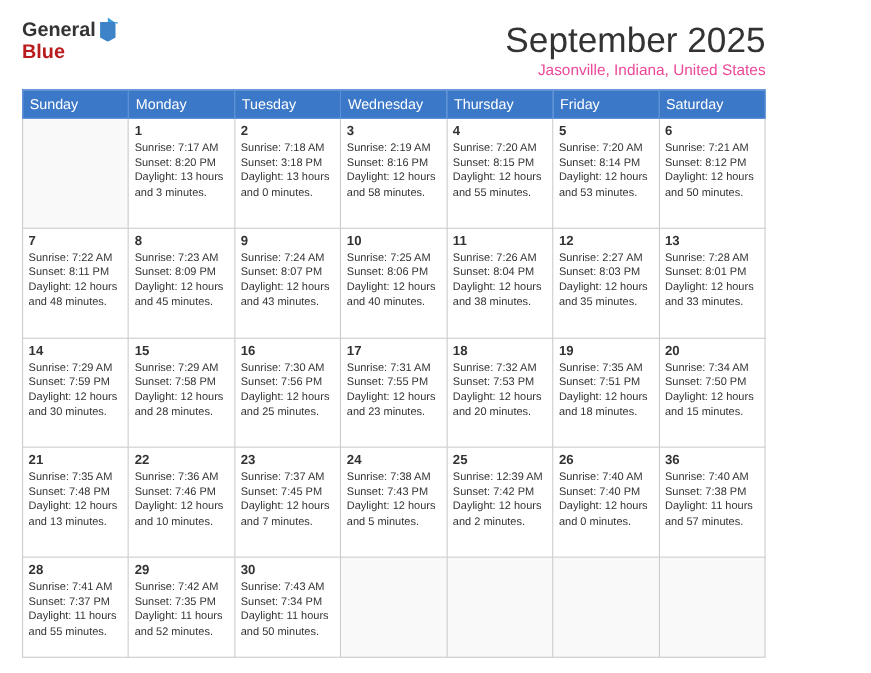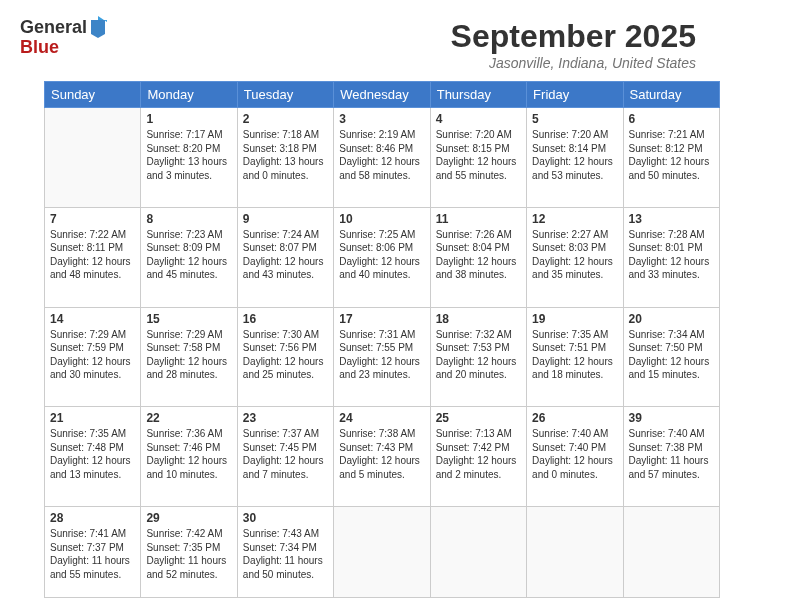"September 2025" .title-month { font-weight: bold -> normal }
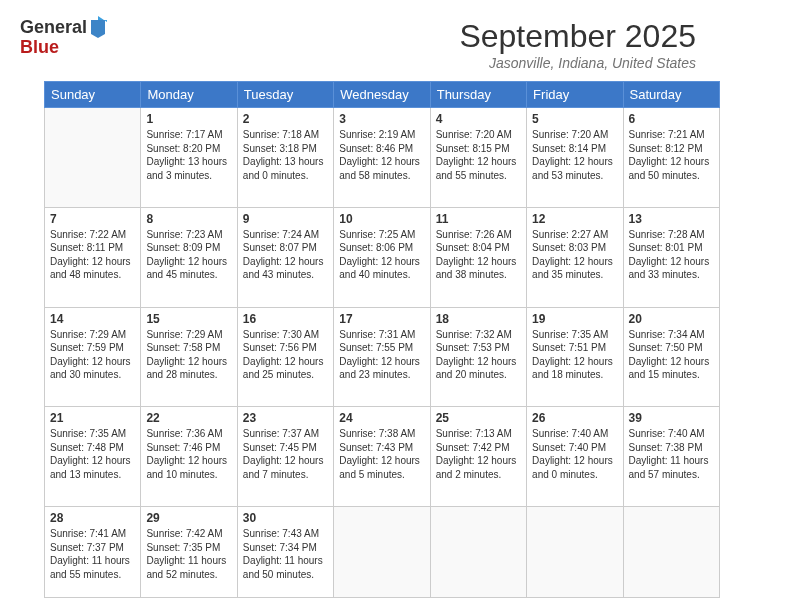"Jasonville, Indiana, United States" .title-location { color: #737373 -> #ec4899; font-style: italic -> none }
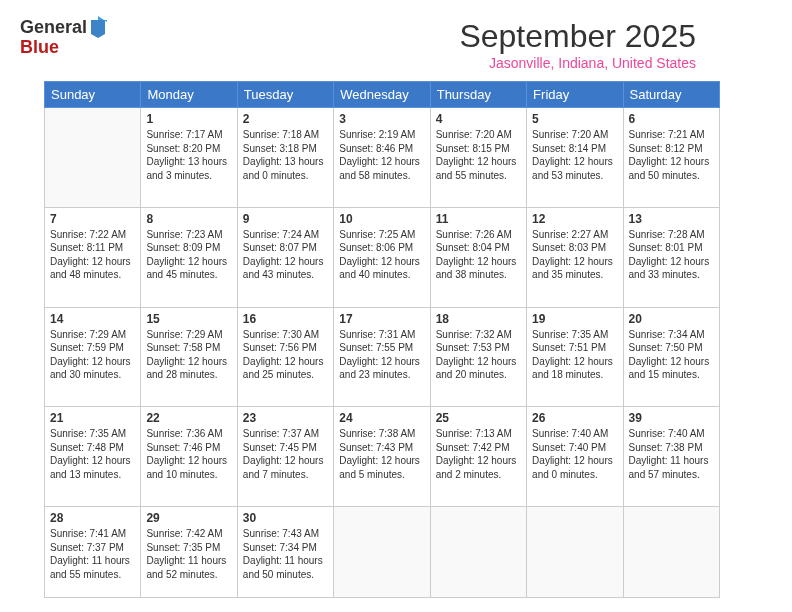"Sunday" .calendar { margin-left: 24px -> none }
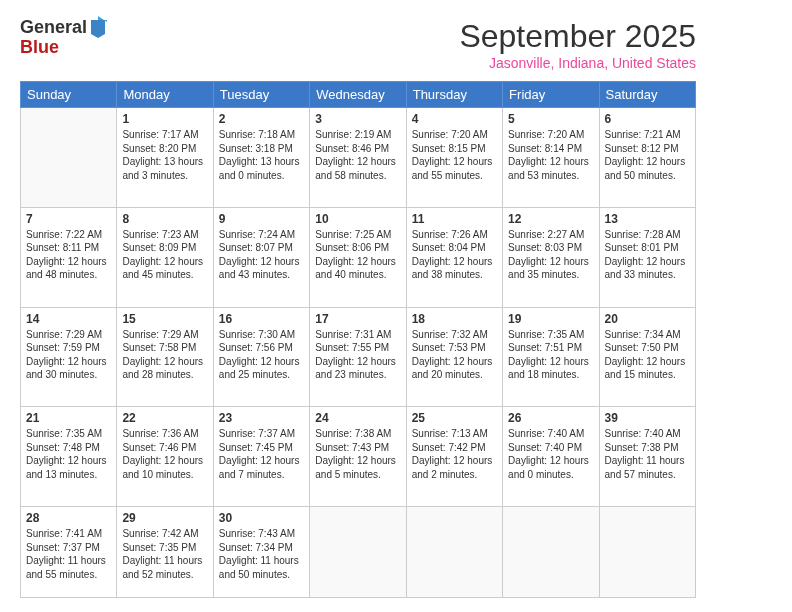"Sunset: 8:46 PM" div.cell-text { text: 8:46 -> 8:16 }
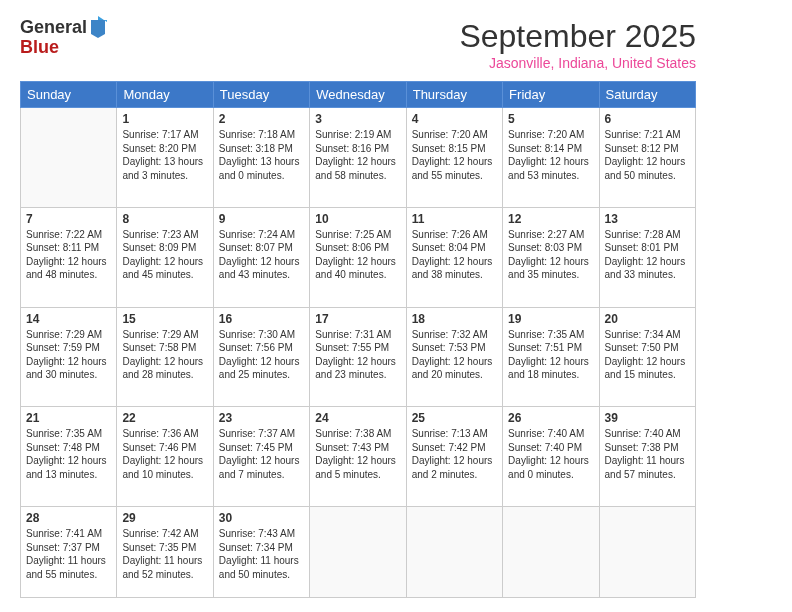"39" span.day-num { text: 39 -> 36 }
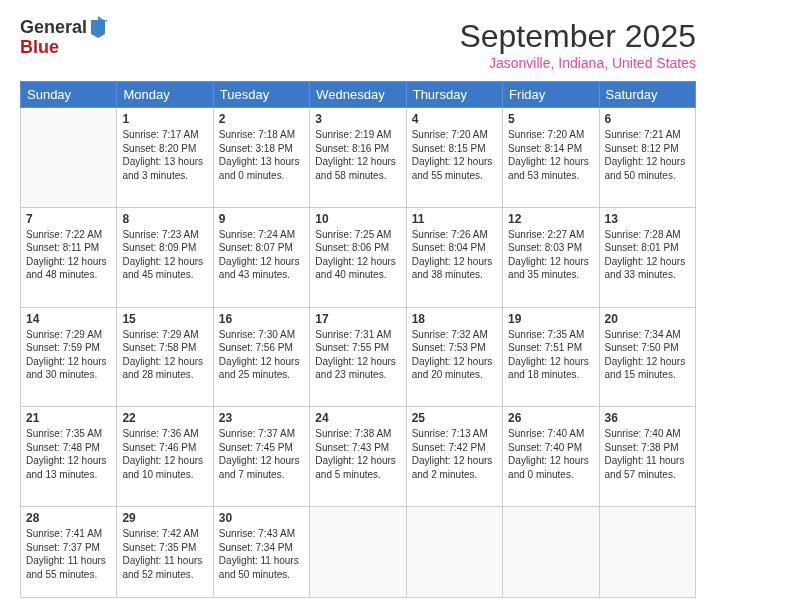"Sunrise: 7:13 AM" div.cell-text { text: 7:13 -> 12:39 }
